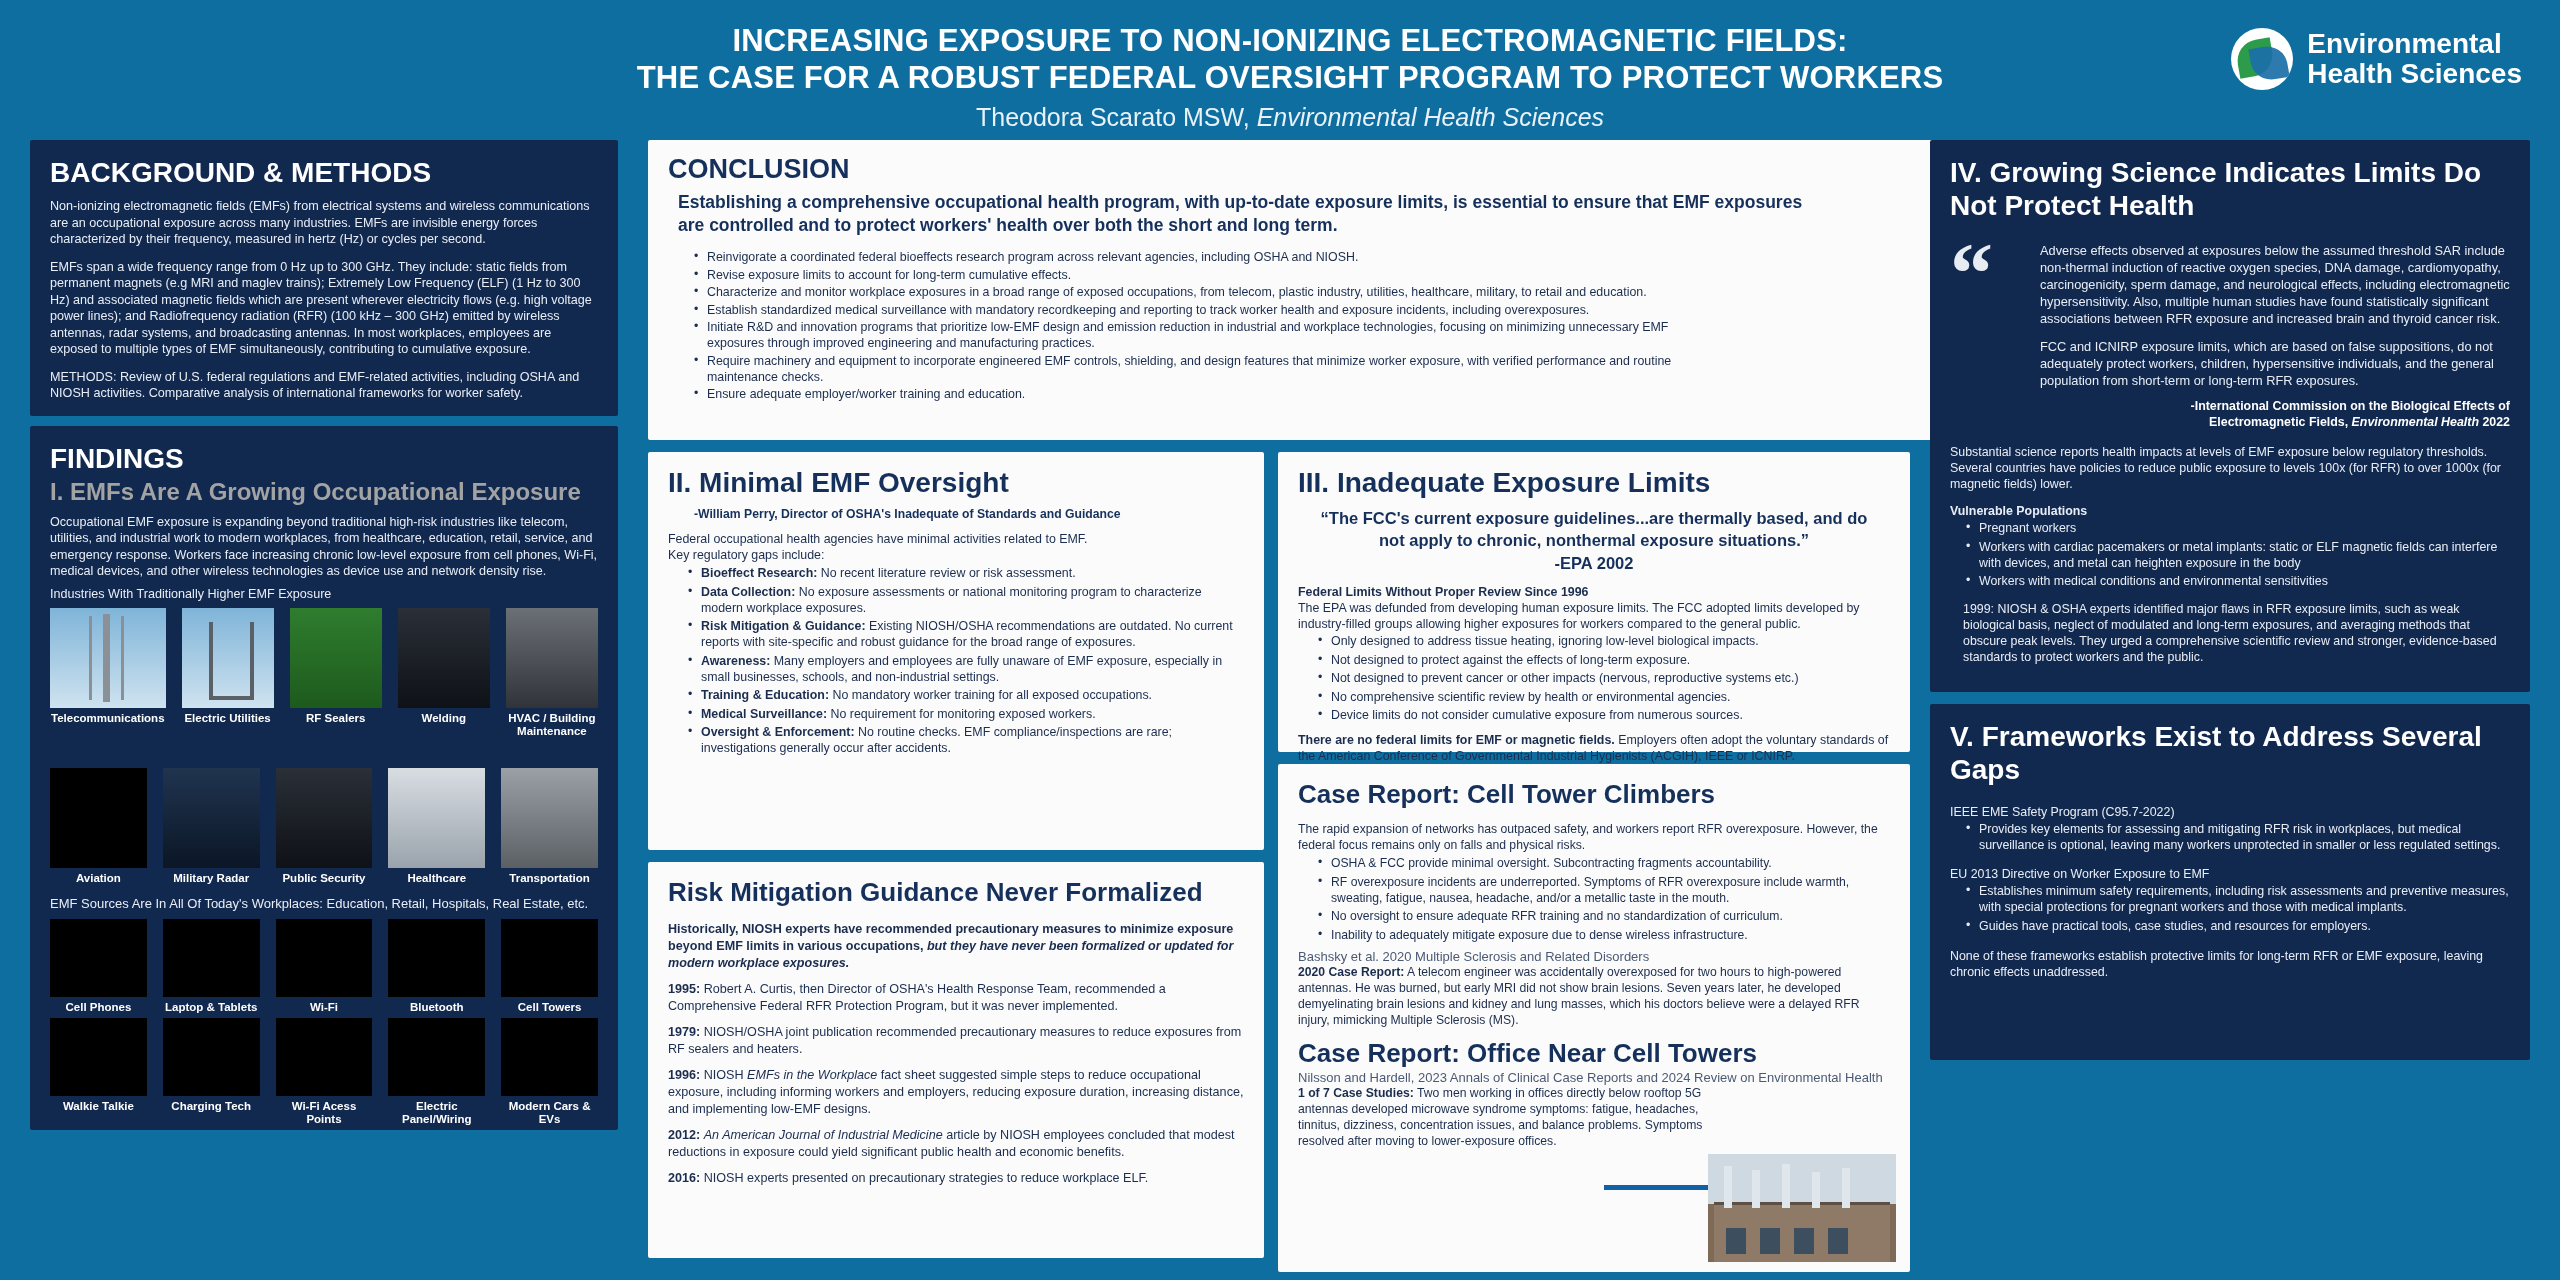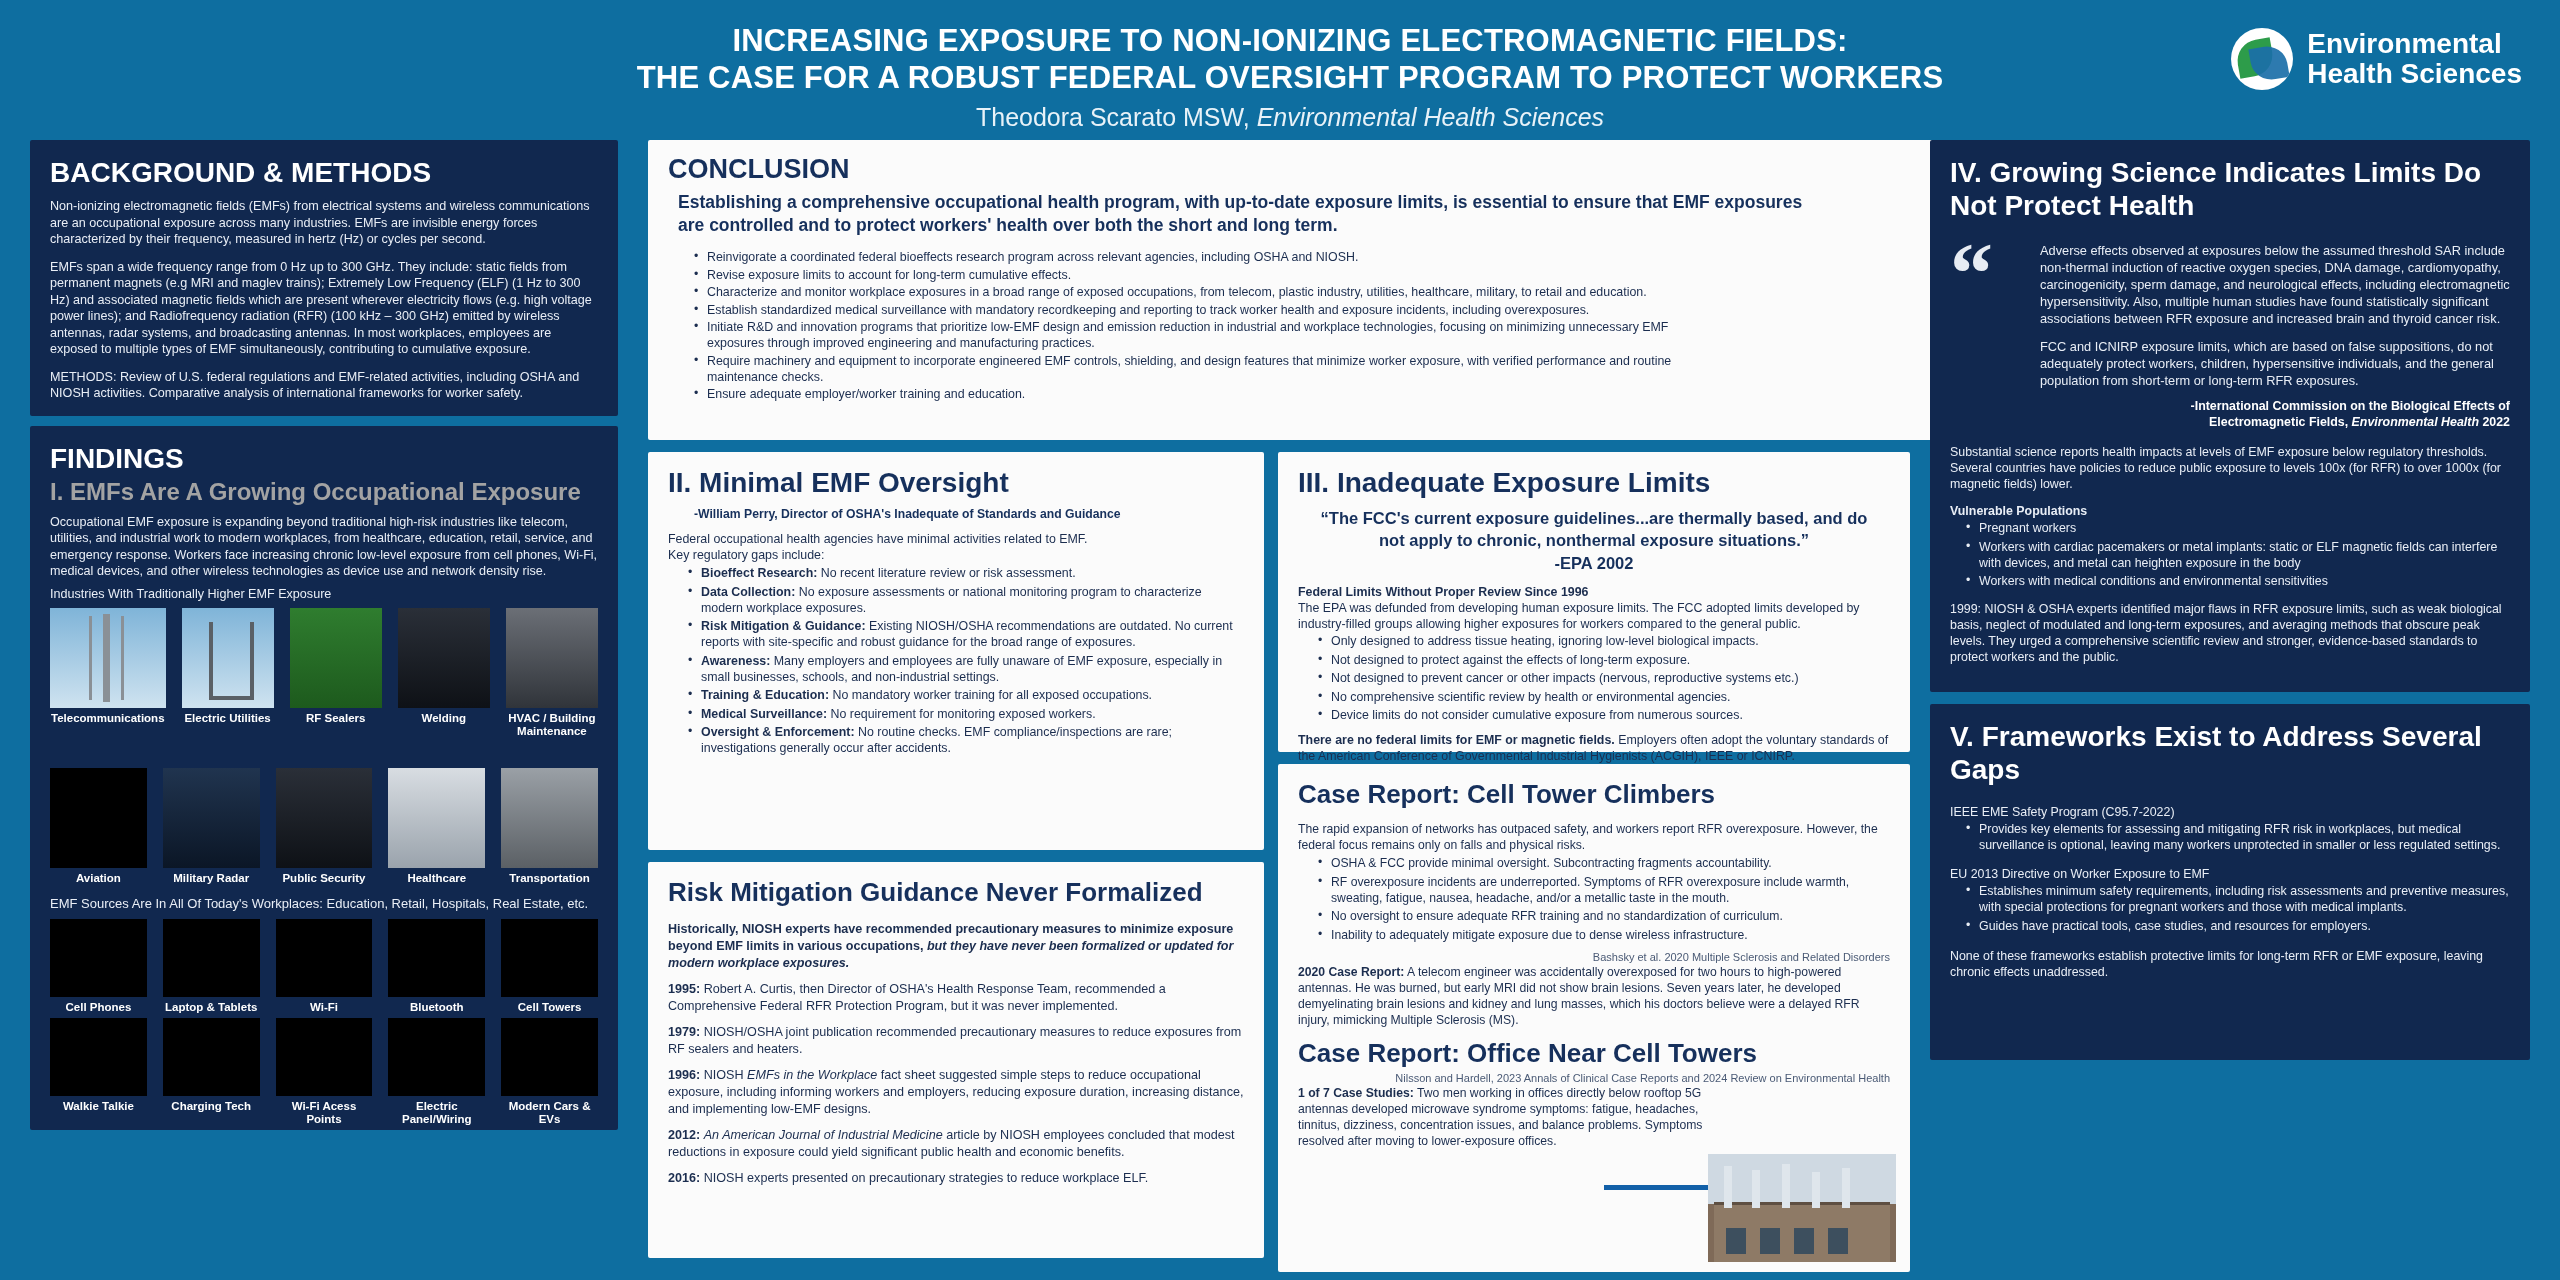"1999: NIOSH & OSHA experts" p { margin-left: none -> 13px }
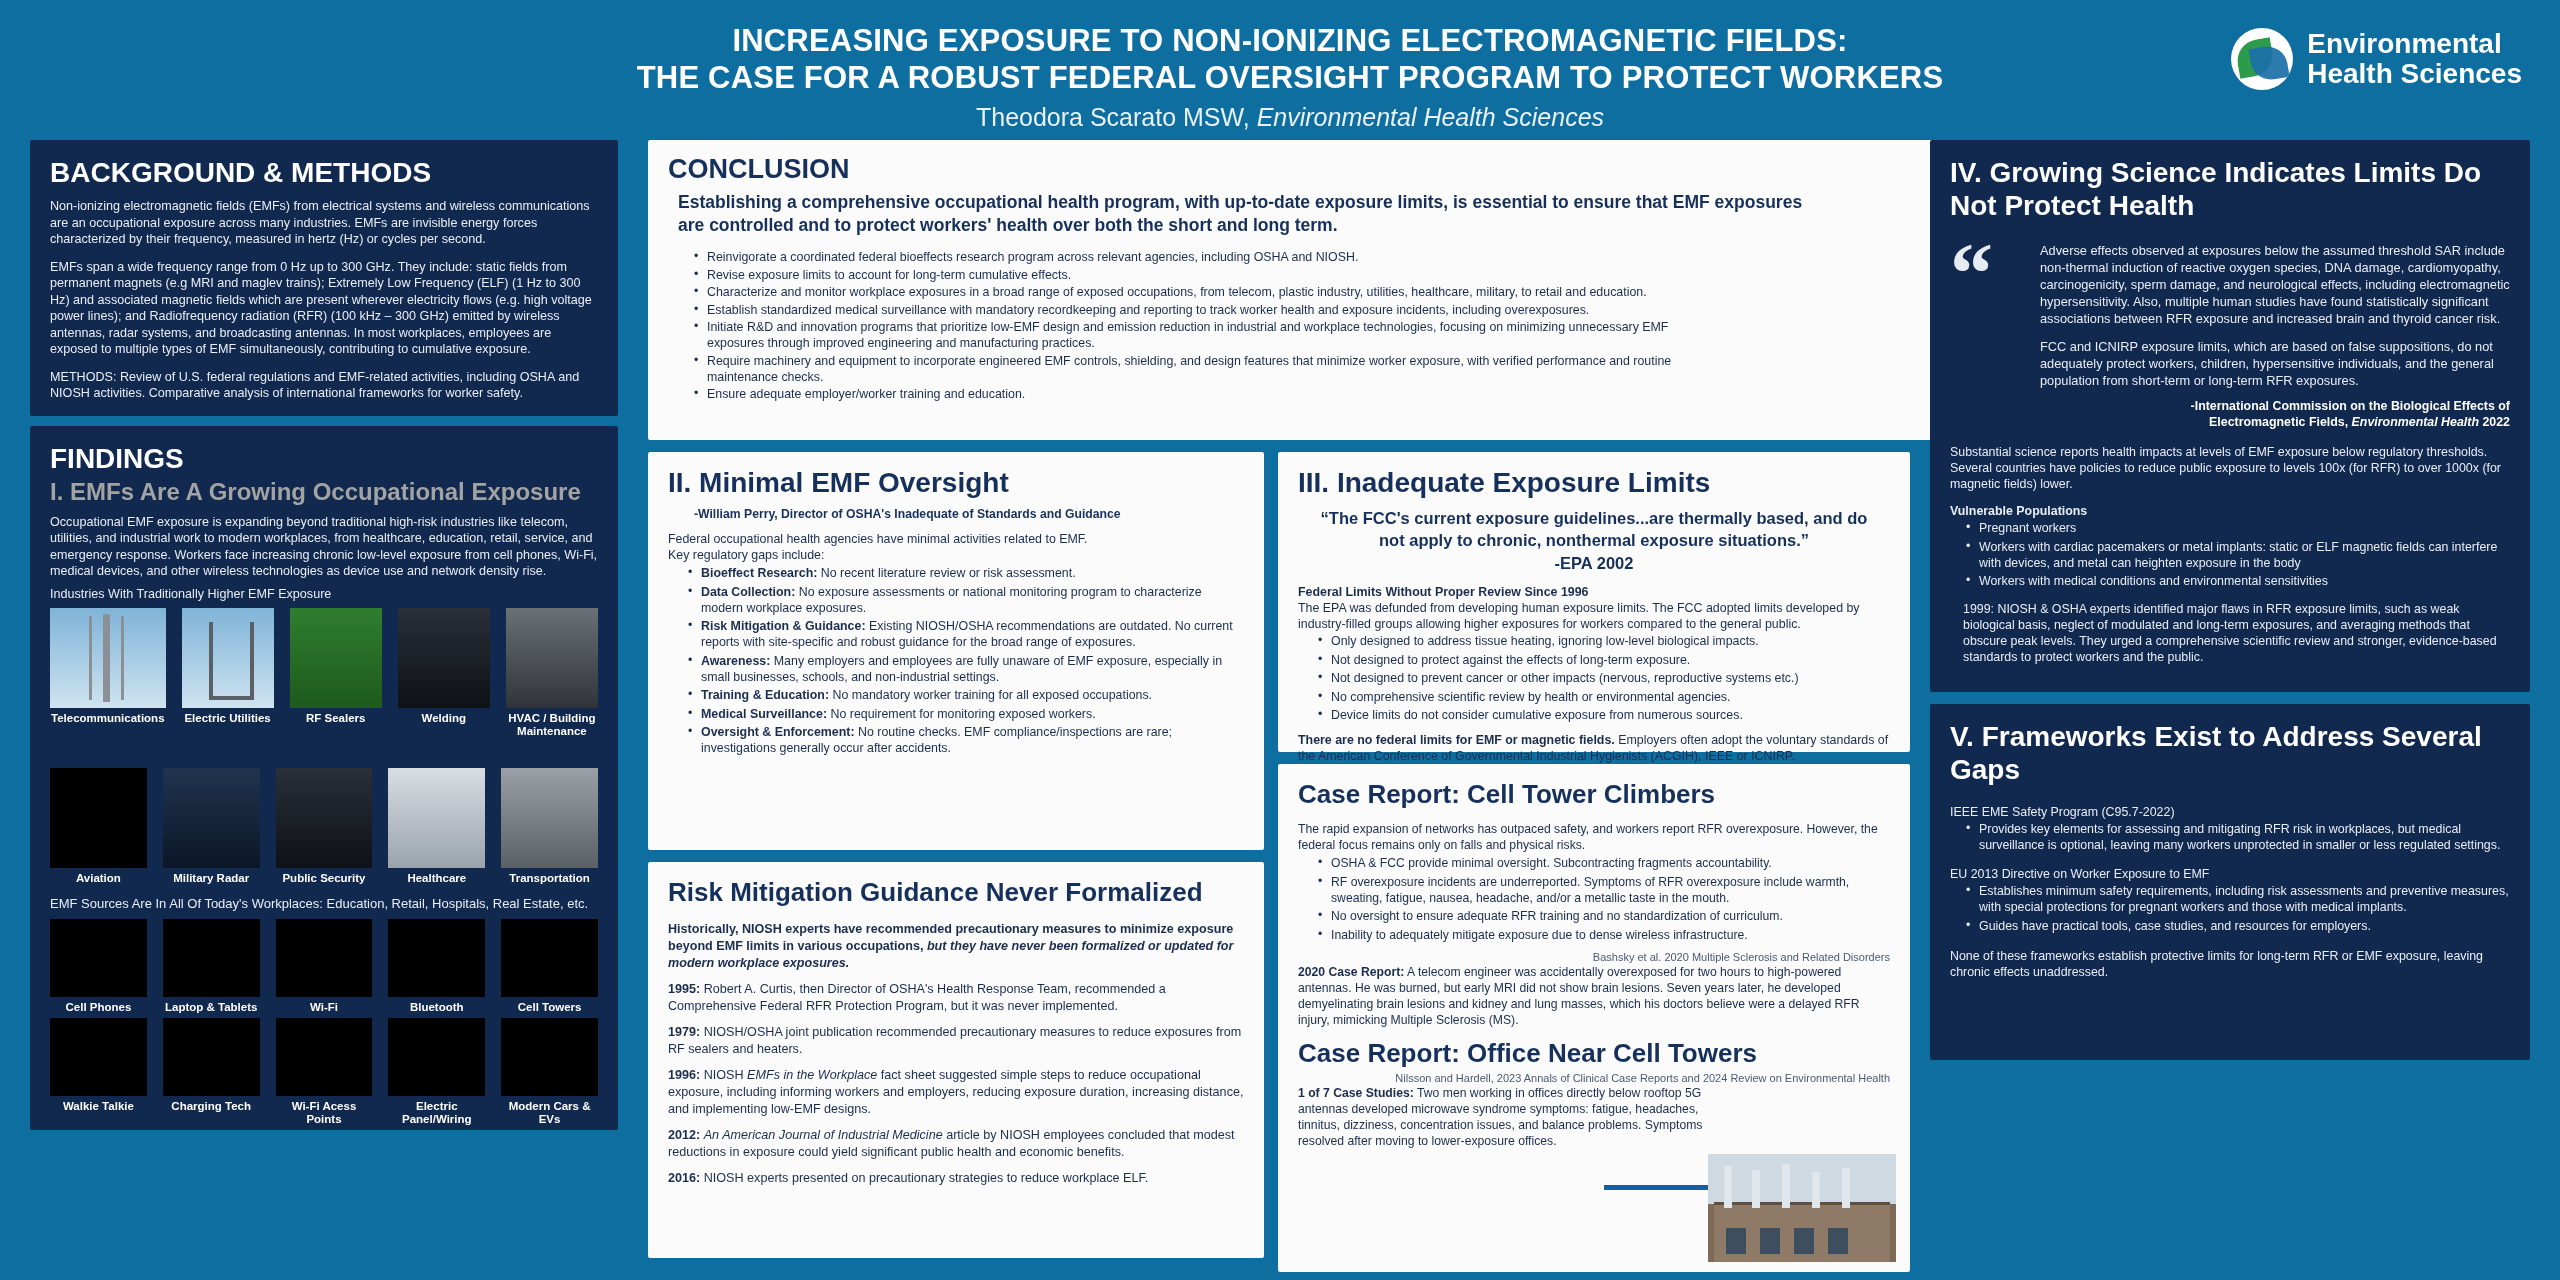"Bashsky et al. 2020 Multiple" .tiny-src { font-size: 11px -> 13px; text-align: right -> none }
